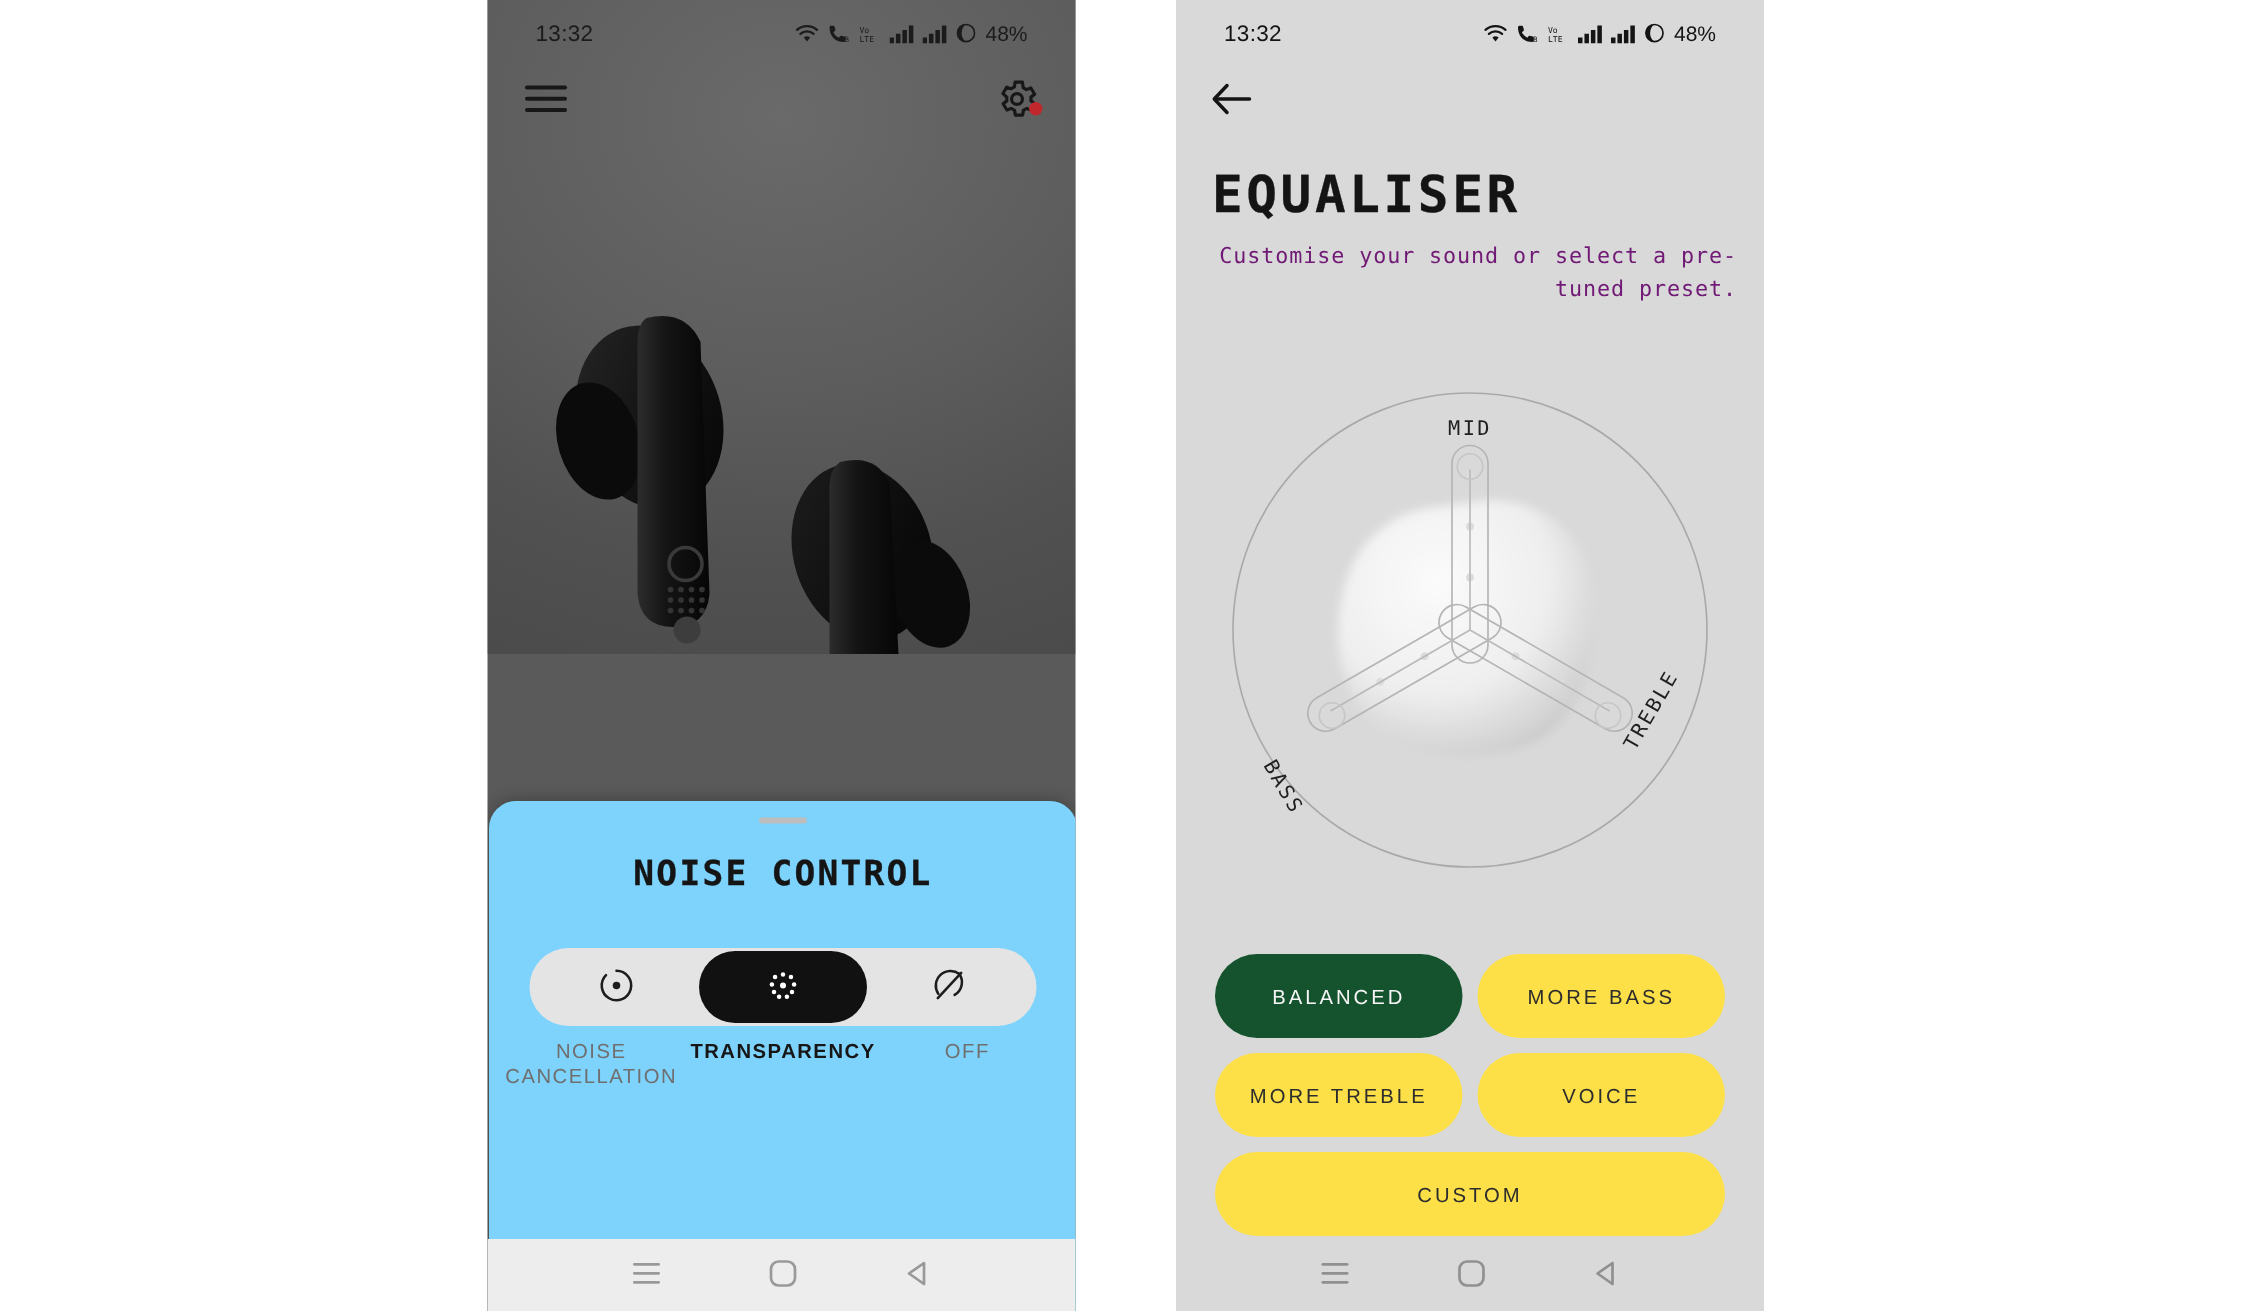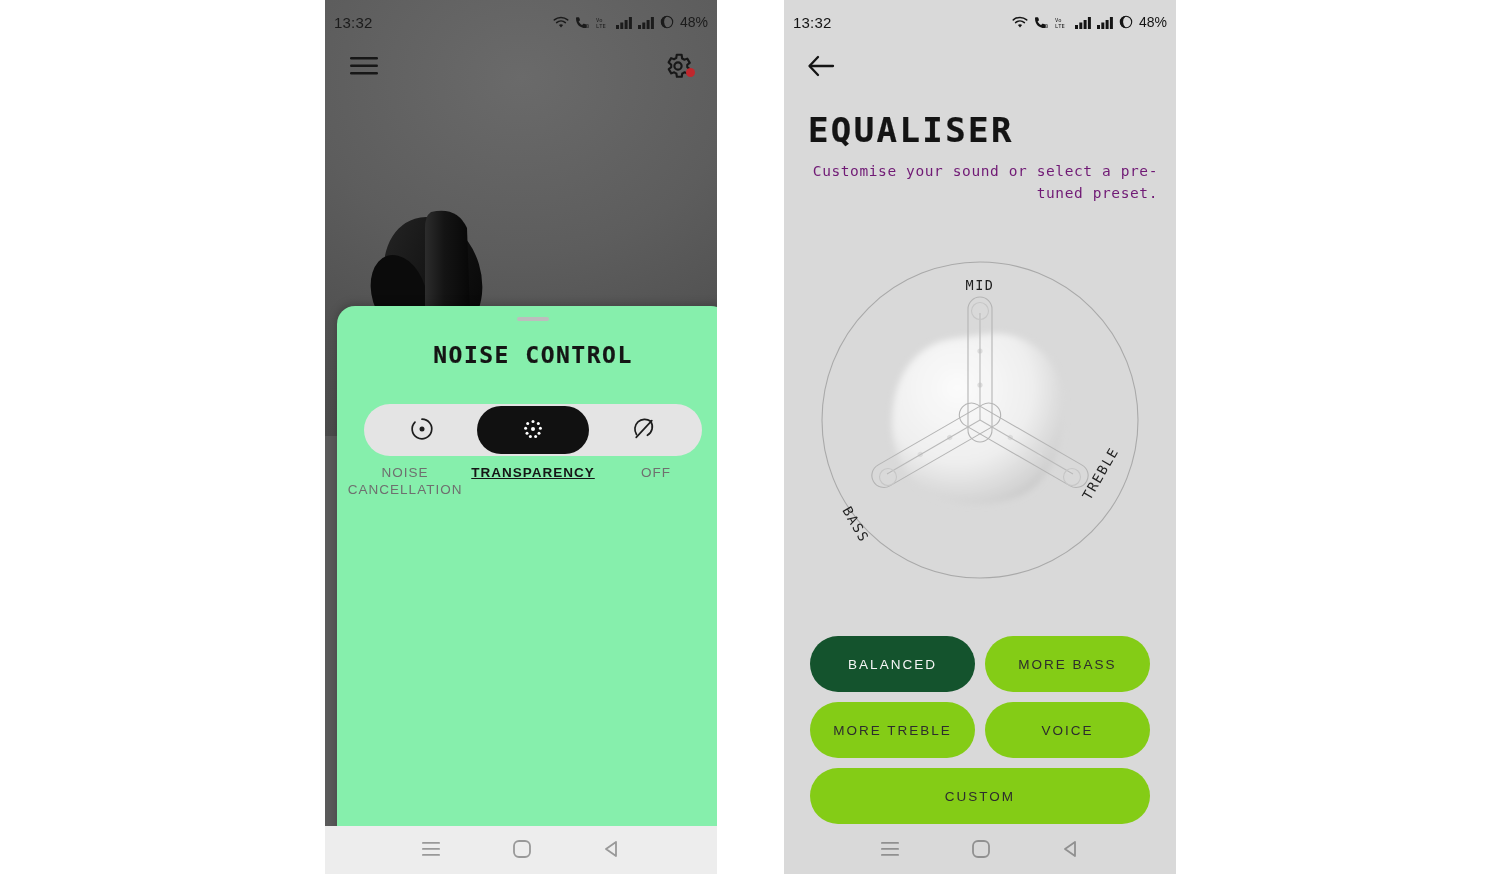"13:32" .statusbar { padding: 0 9px -> 0 32px }
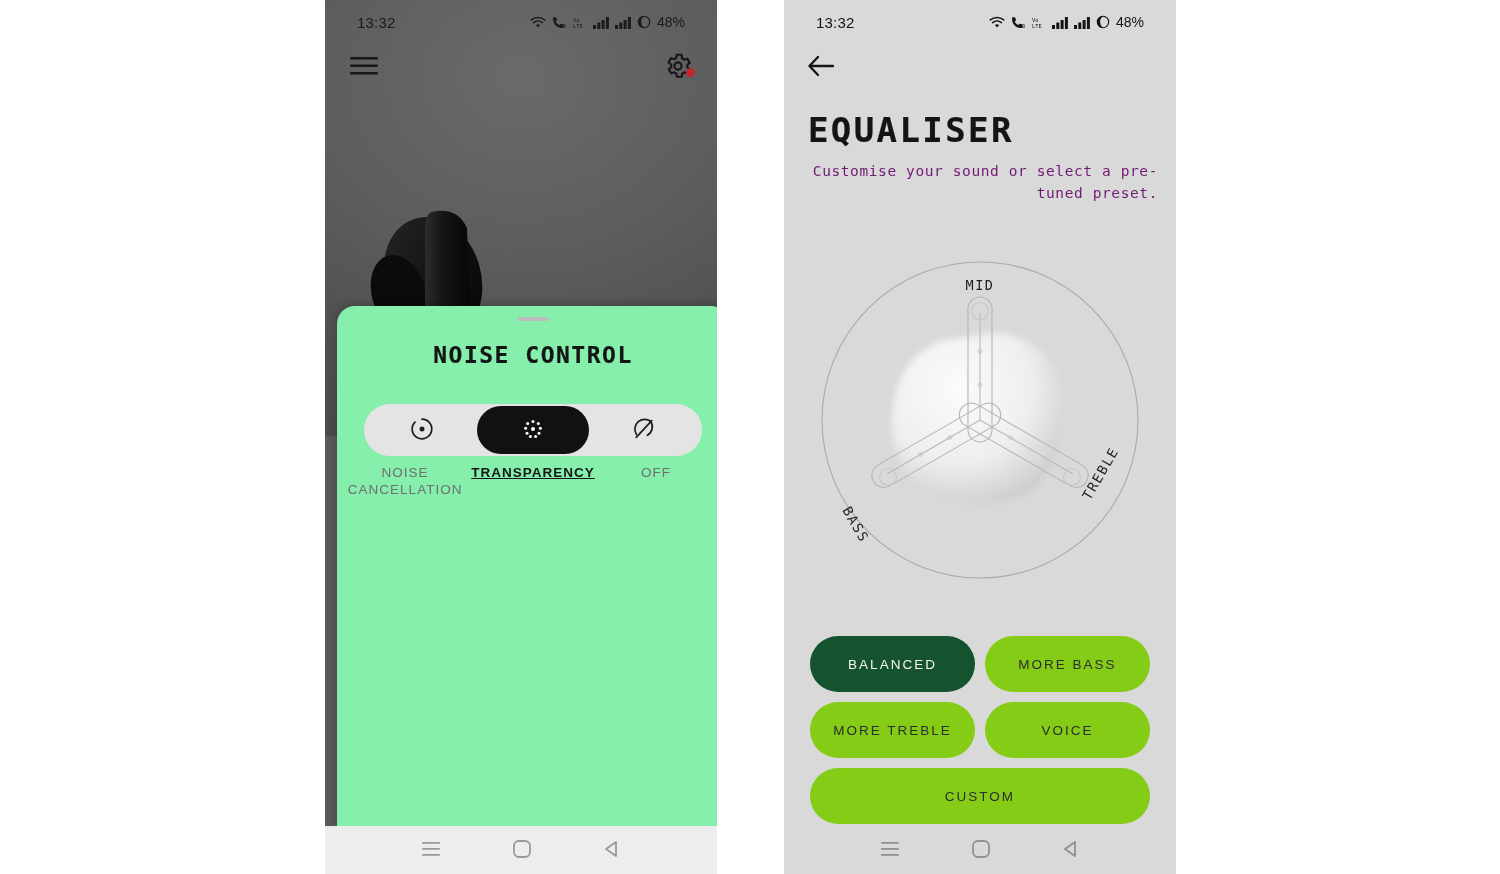"NOISE CONTROL" .sheet { background: #86efac -> #7dd3fc; height: 568px -> 340px; left: 12px -> 1px }
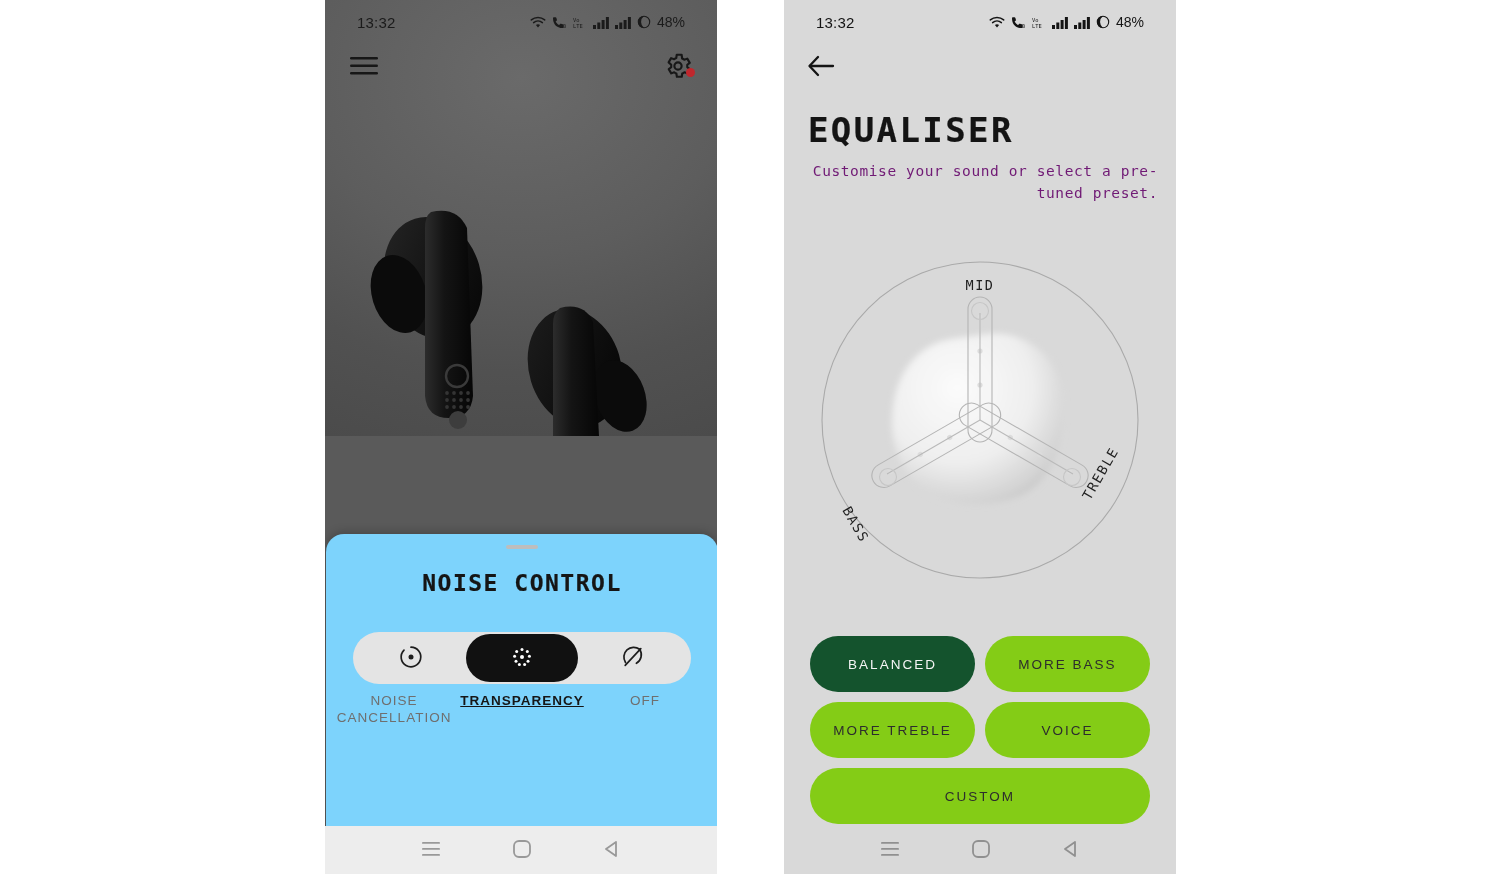"MORE BASS" .preset { background: #84cc16 -> #fde047 }
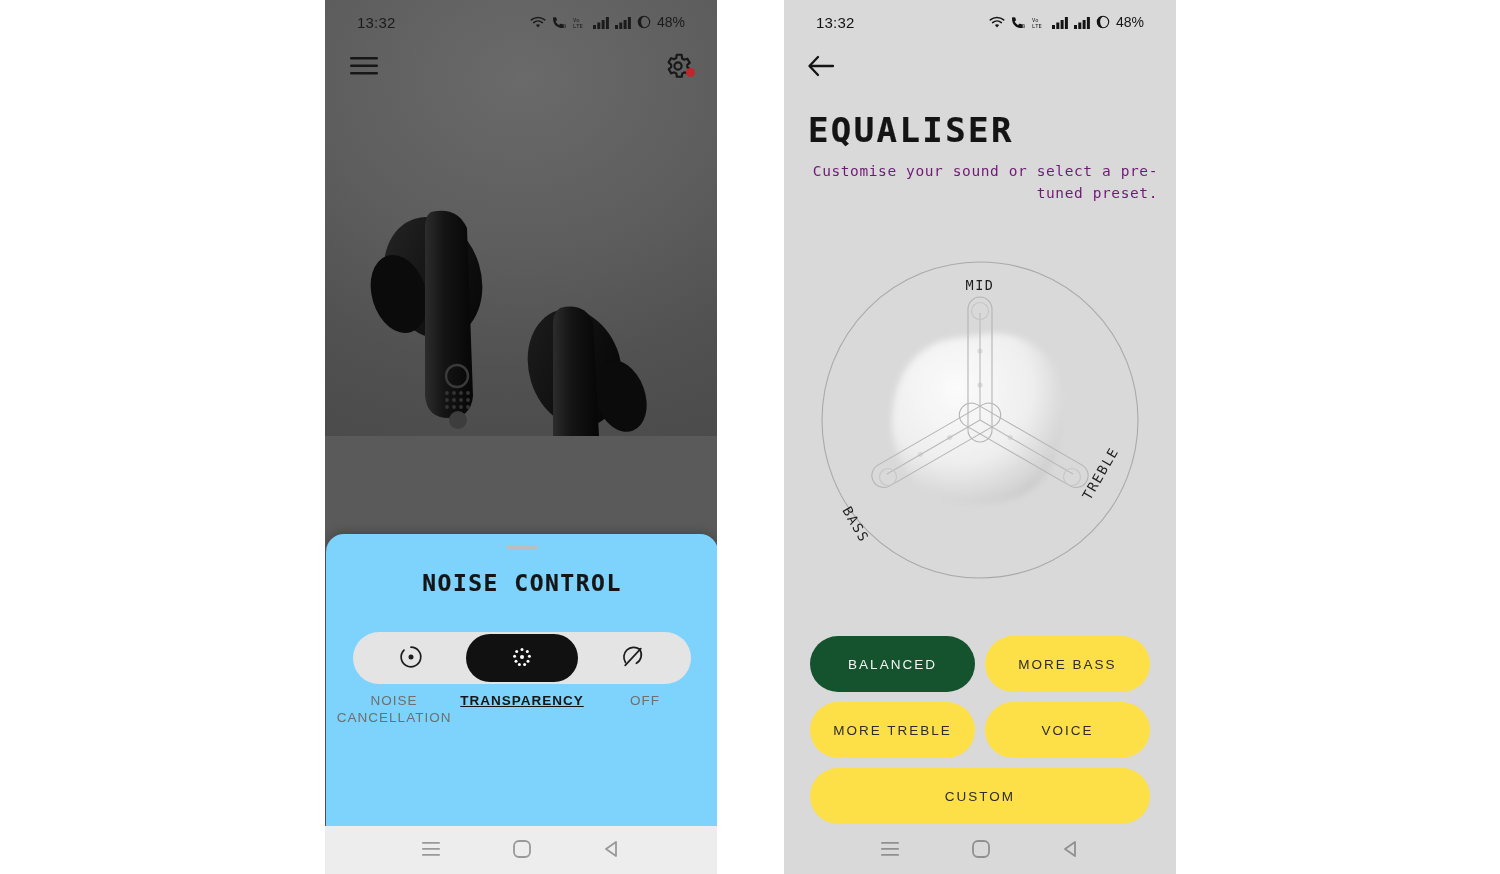"TRANSPARENCY" .seg-label.active { text-decoration: underline -> none }
